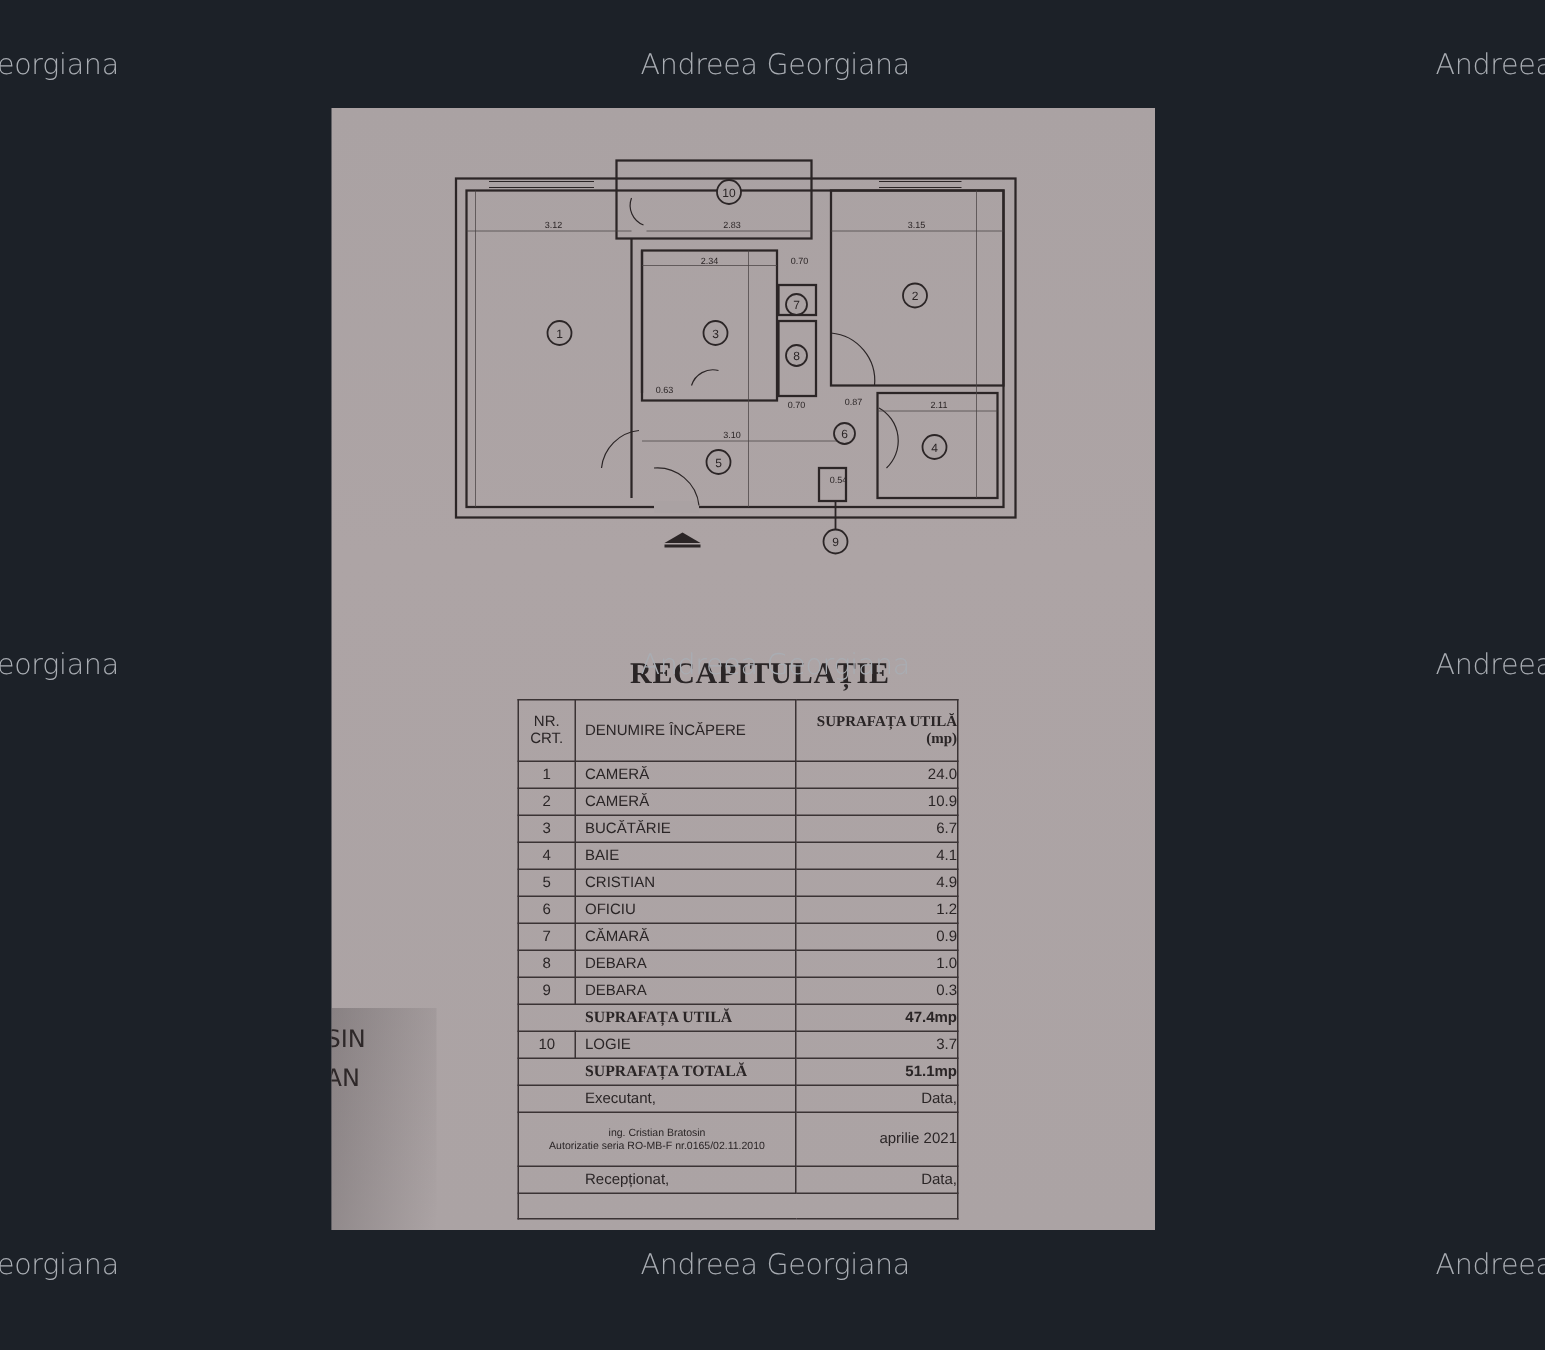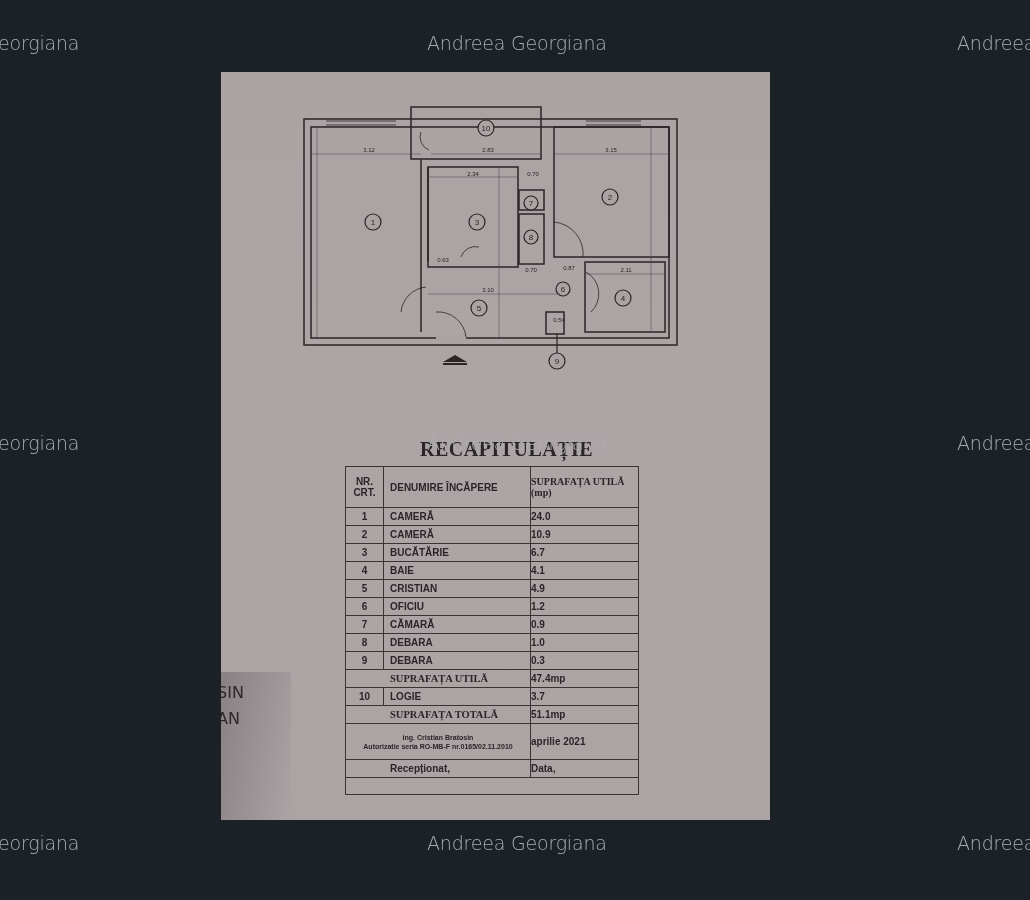"NR. CRT." table.recap td, table.recap th { font-weight: bold -> normal }
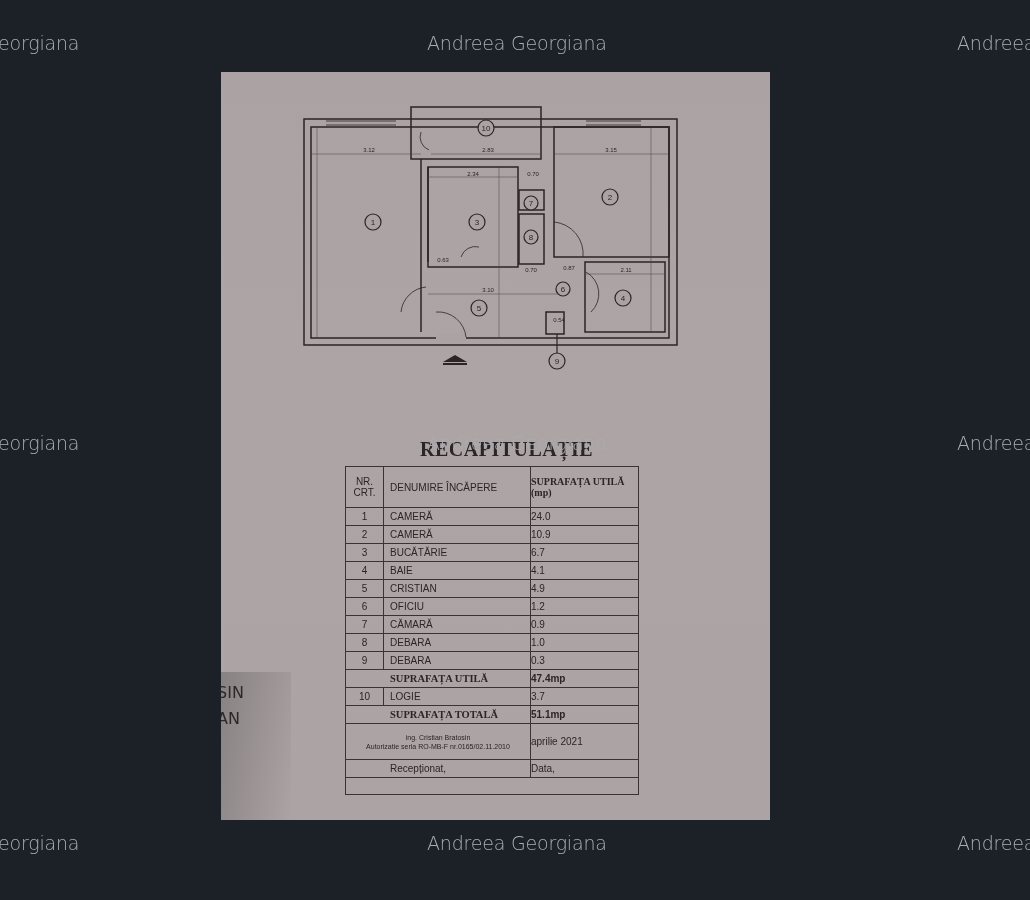"SUPRAFAȚA UTILĂ (mp)" .c3 { text-align: left -> right }
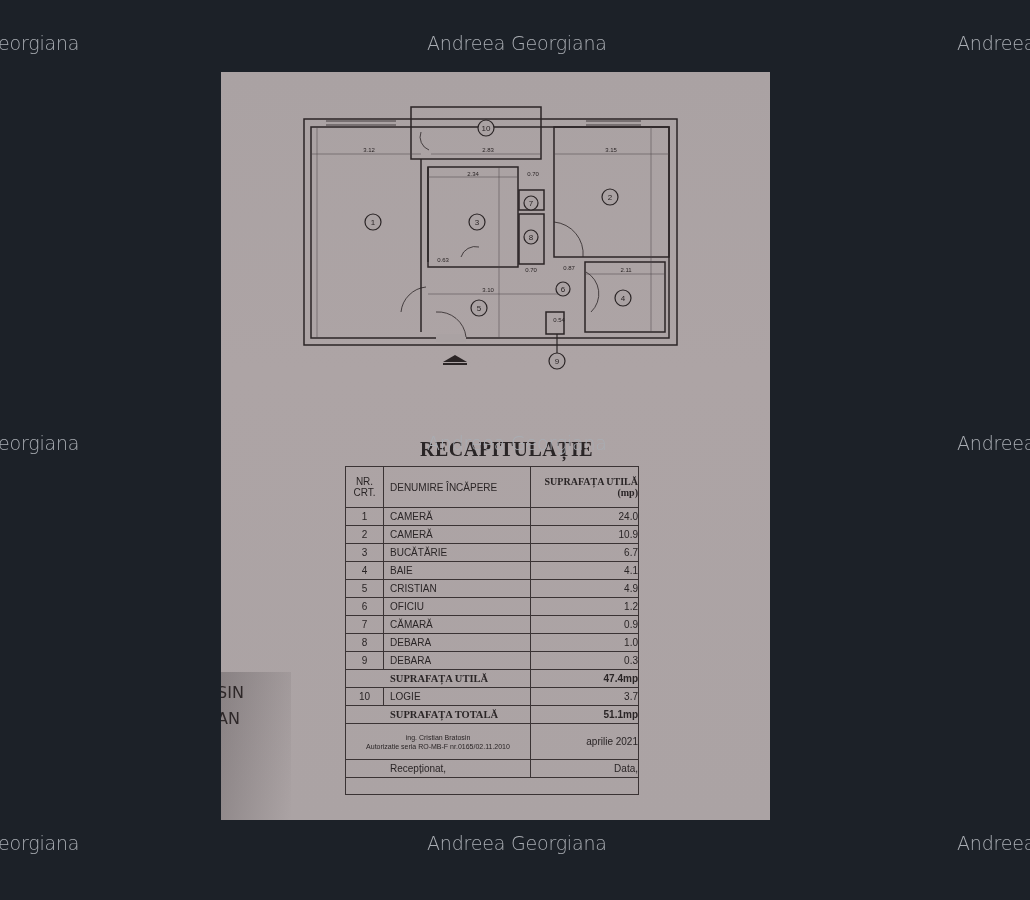"Executant," tr { html: none -> <tr> <td>Executant,</td> <td>Data,</td> </tr> }
